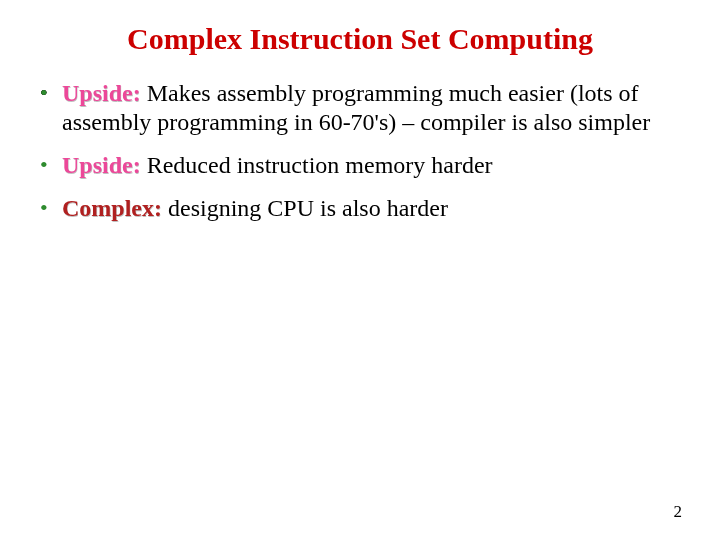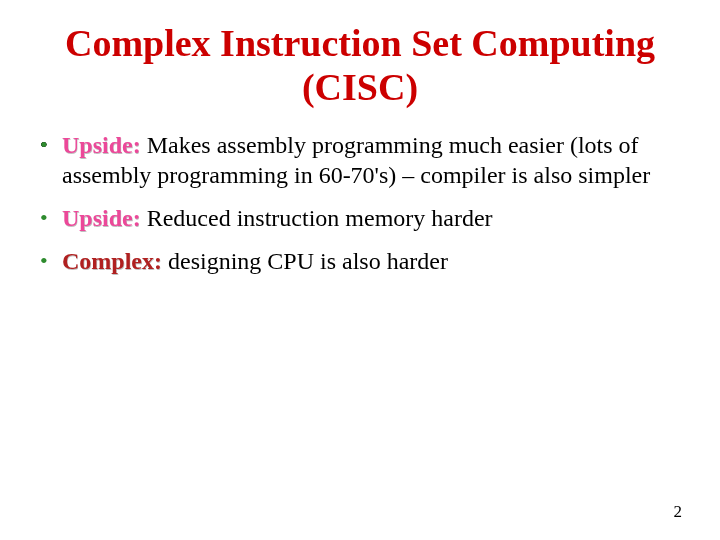"Complex Instruction Set Computing" .title { font-size: 38px -> 30px }
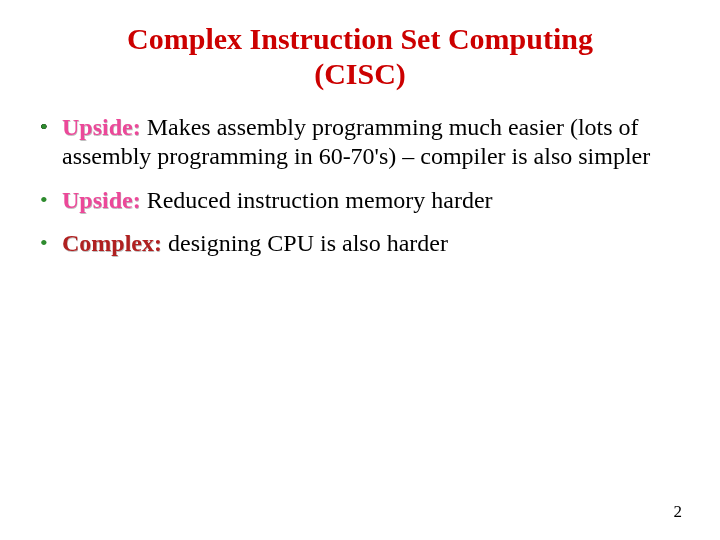"(CISC)" span.title-line { html: <span>(CISC)</span> -> none }
